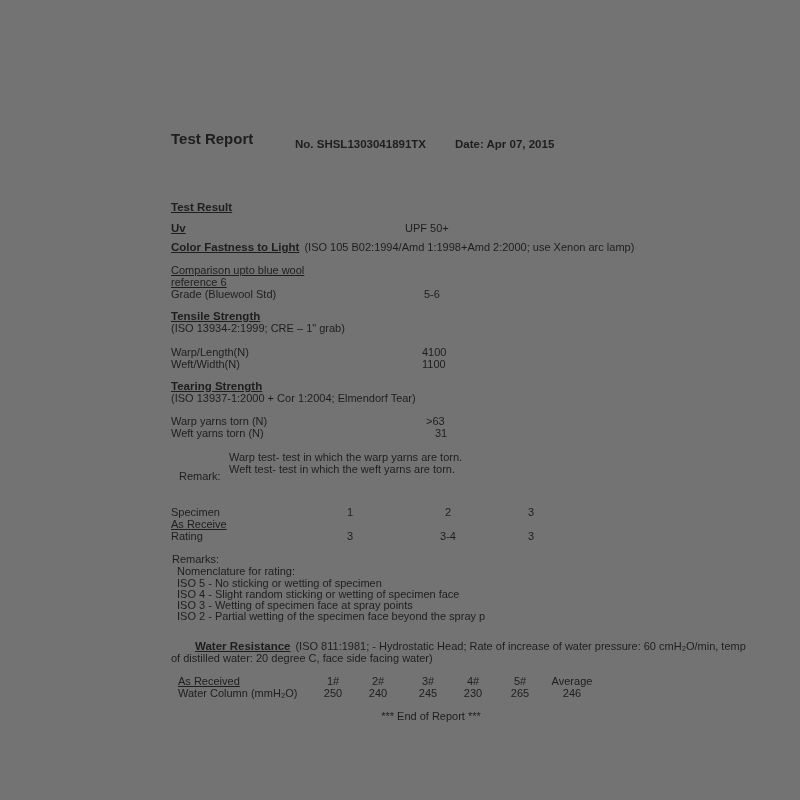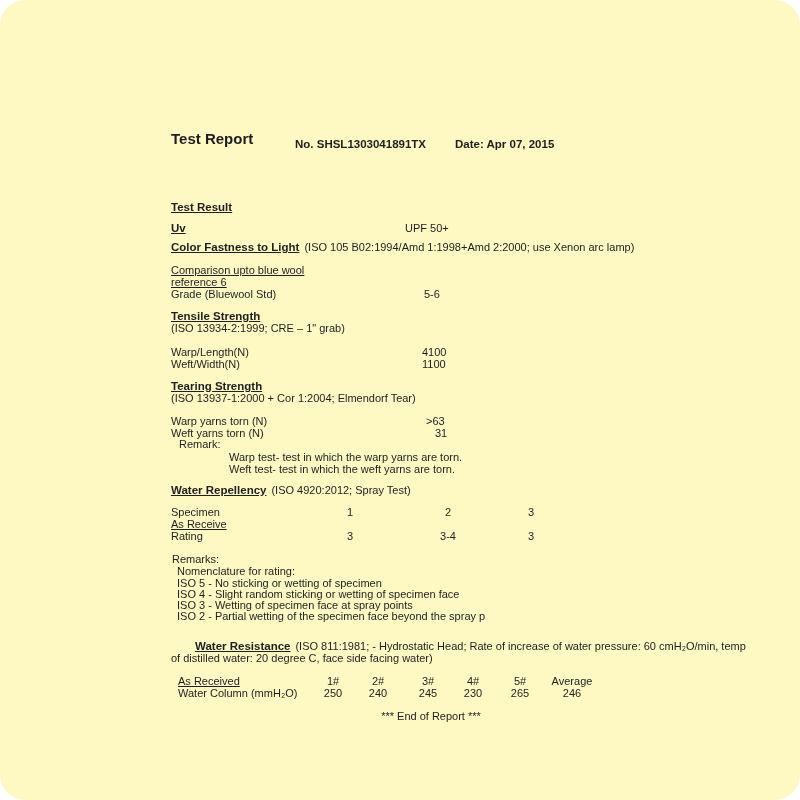"Test Report" .page { background: #fef9c3 -> #737373; border-radius: 25px -> none }
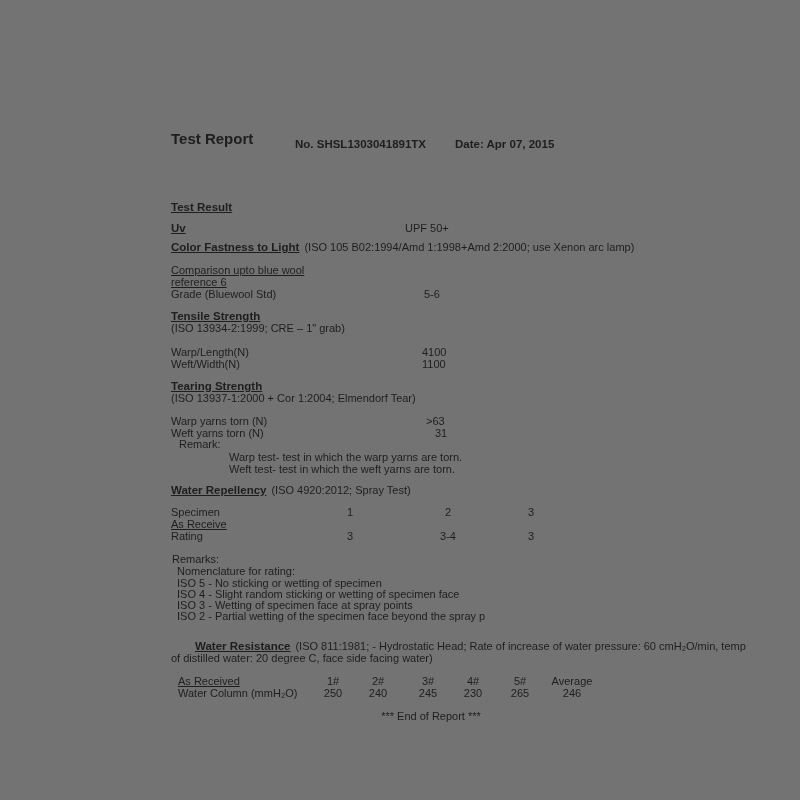"Remark:" div.abs { top: 438px -> 470px }
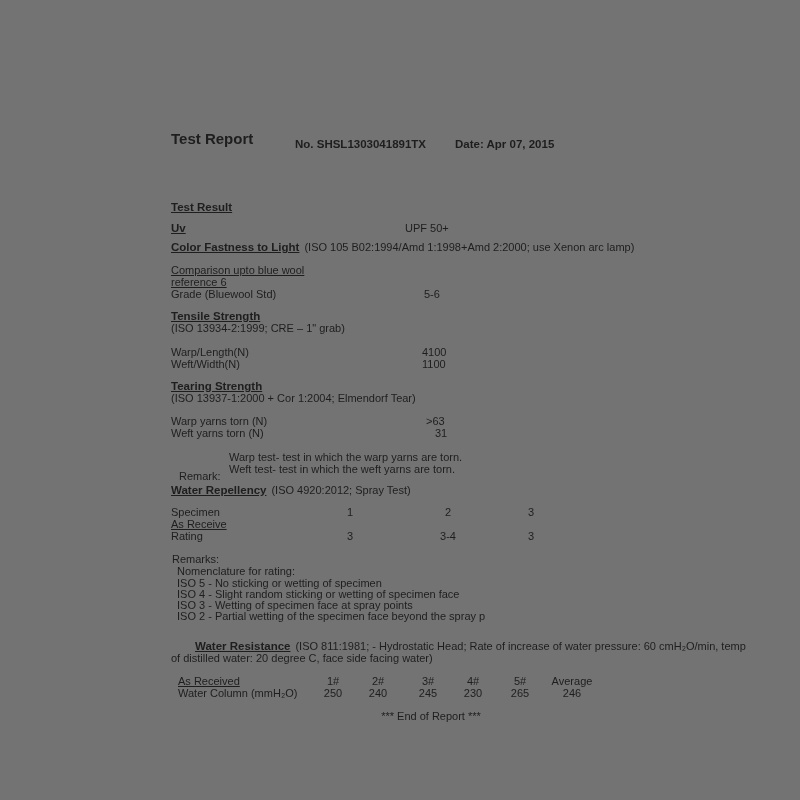"Water Repellency (ISO 4920:2012; Spray" div.abs { html: <div> <span>Water Repellency</span><span>(ISO 4920:2012; Spray Test)</span> </div> -> none }
